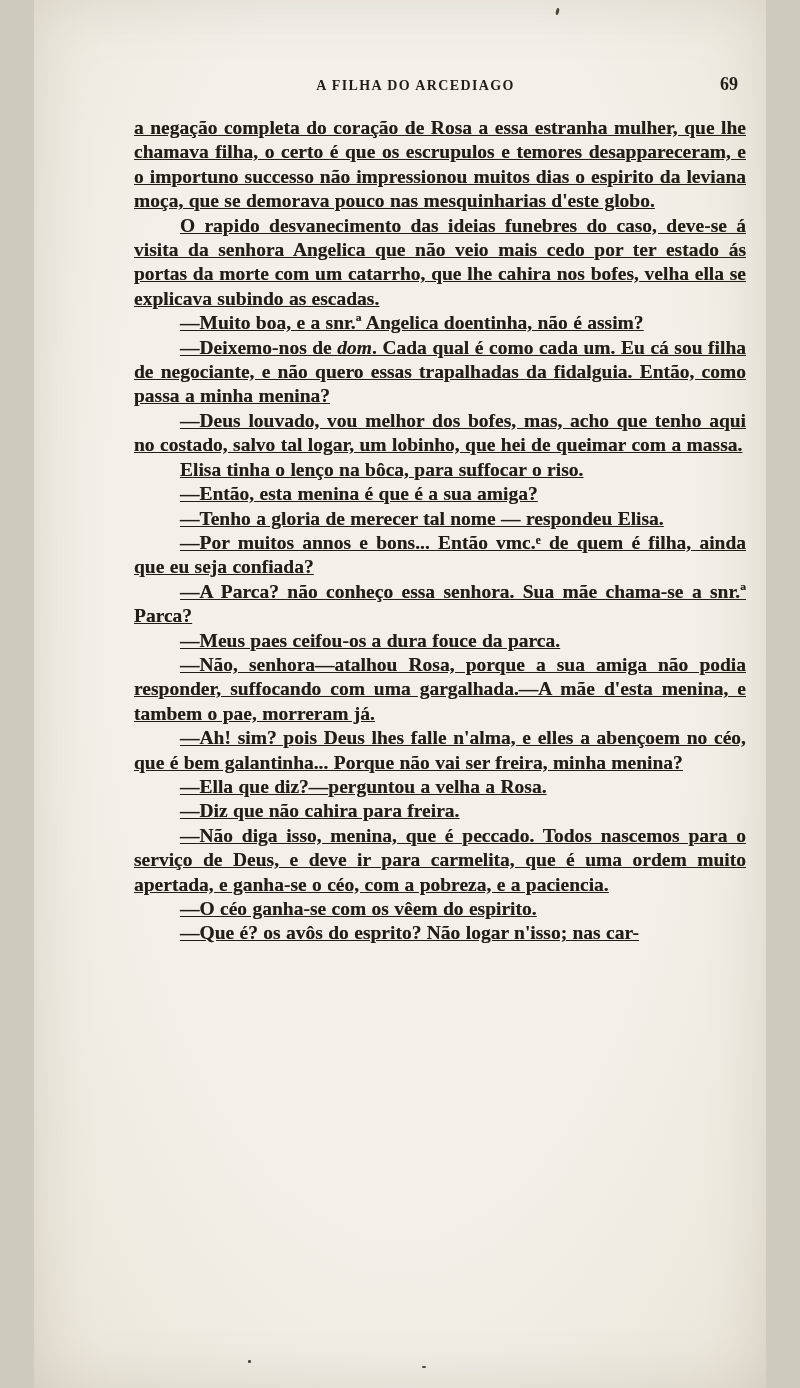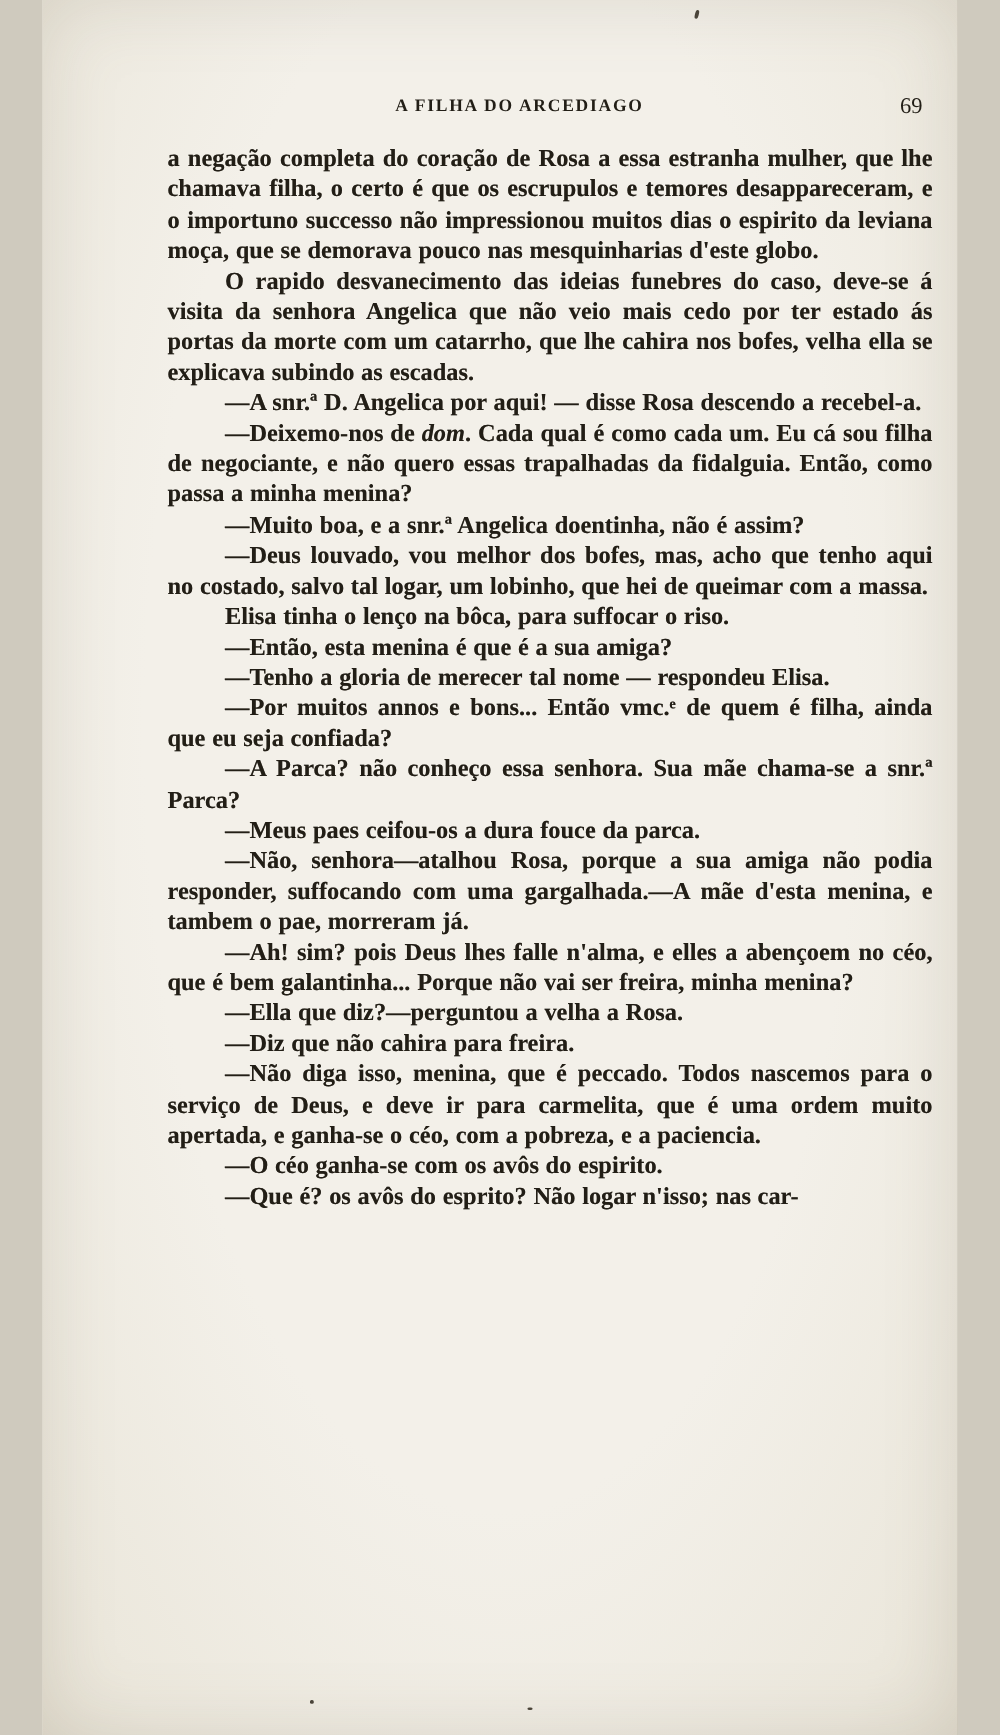"69" .page-number { font-weight: normal -> bold }
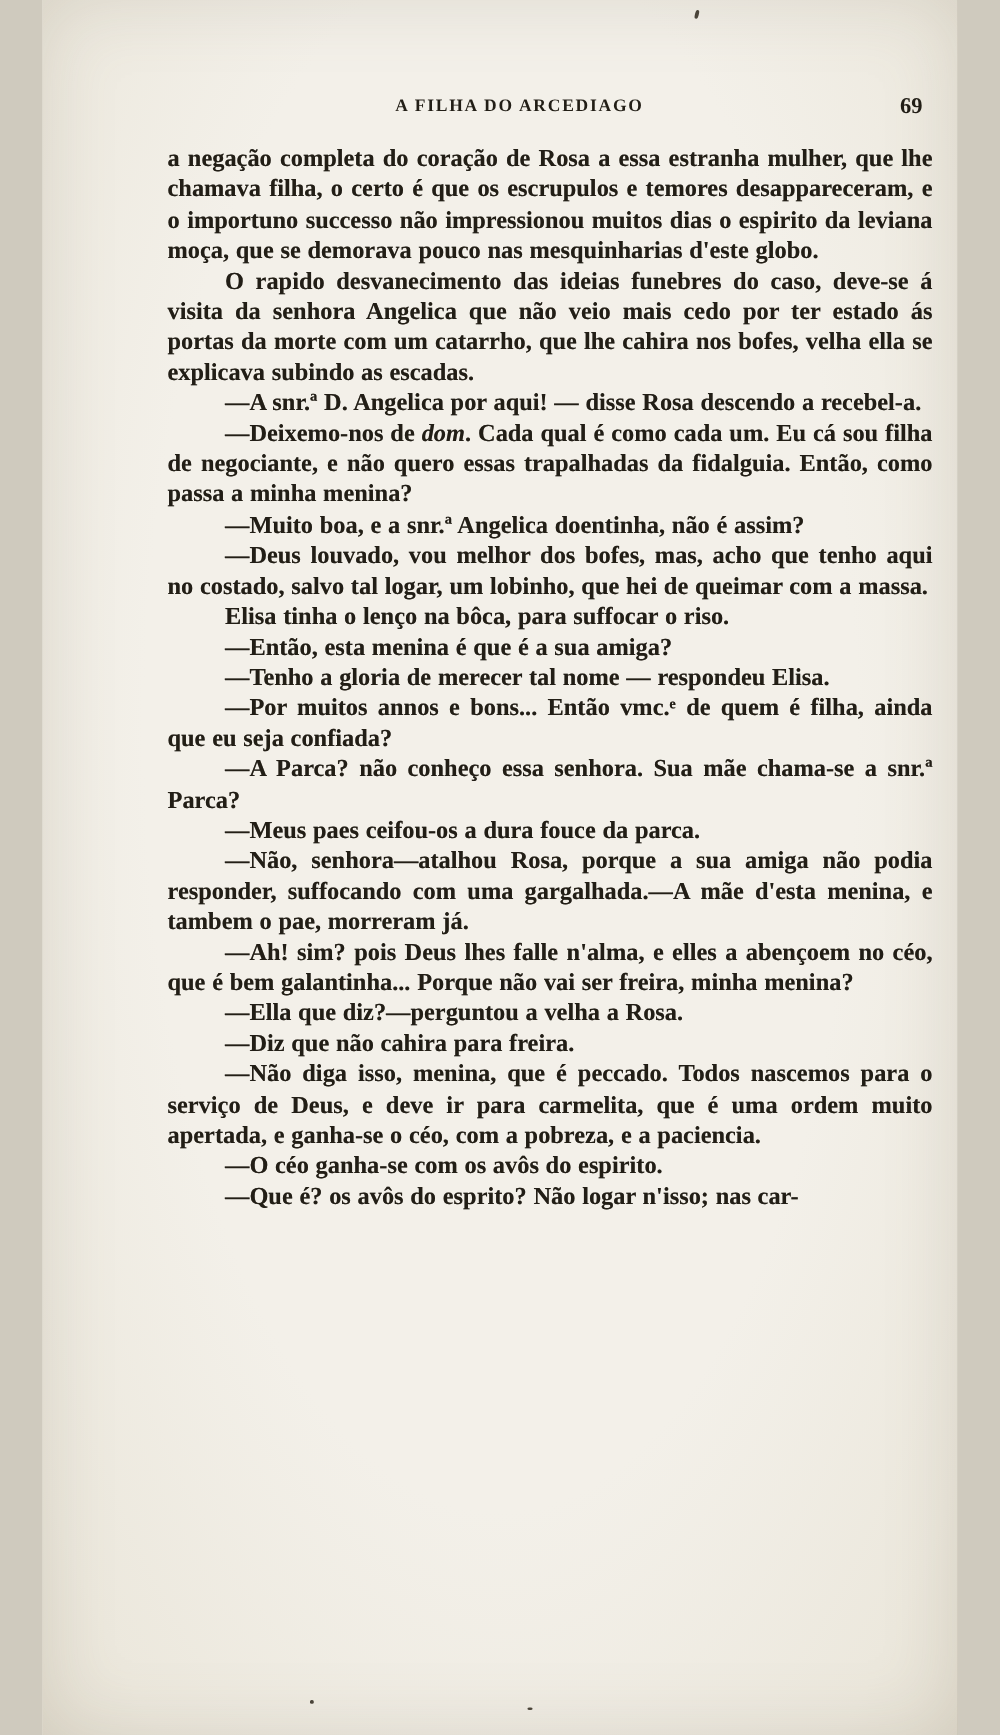"a negação completa do coração" .text-block p { text-decoration: none -> underline }
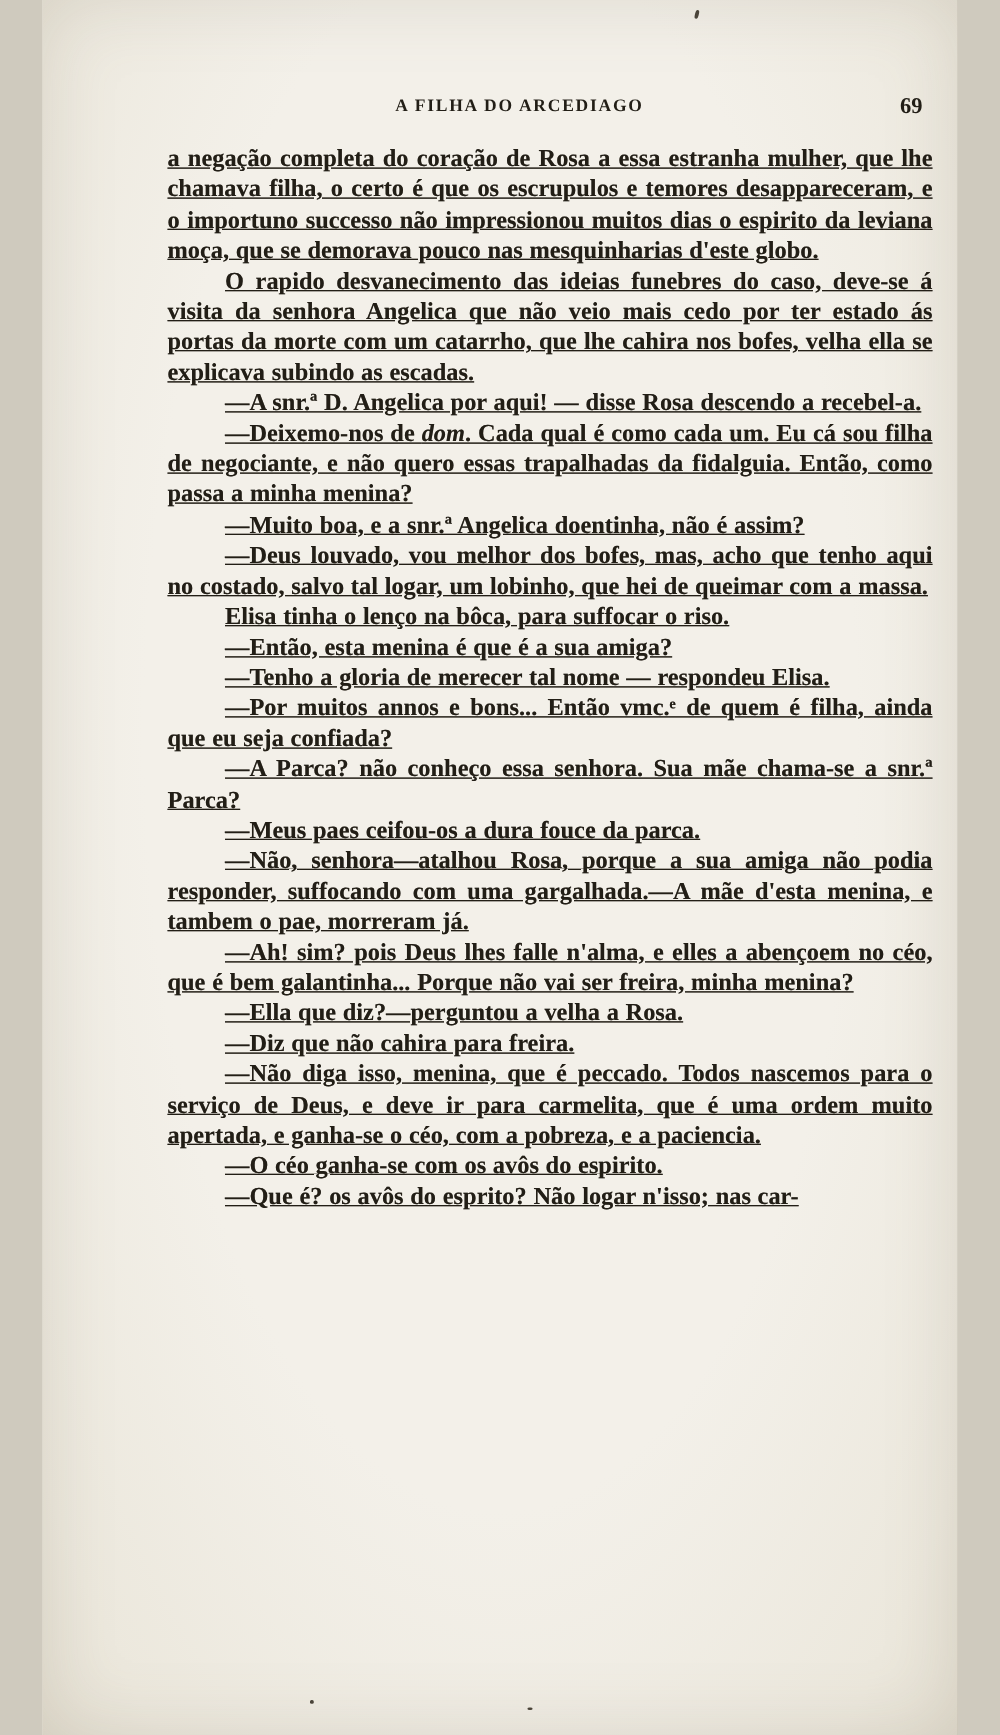"—A snr.ª D. Angelica por" p { html: <p>—A snr.ª D. Angelica por aqui! — disse Rosa descendo a recebel-a.</p> -> none }
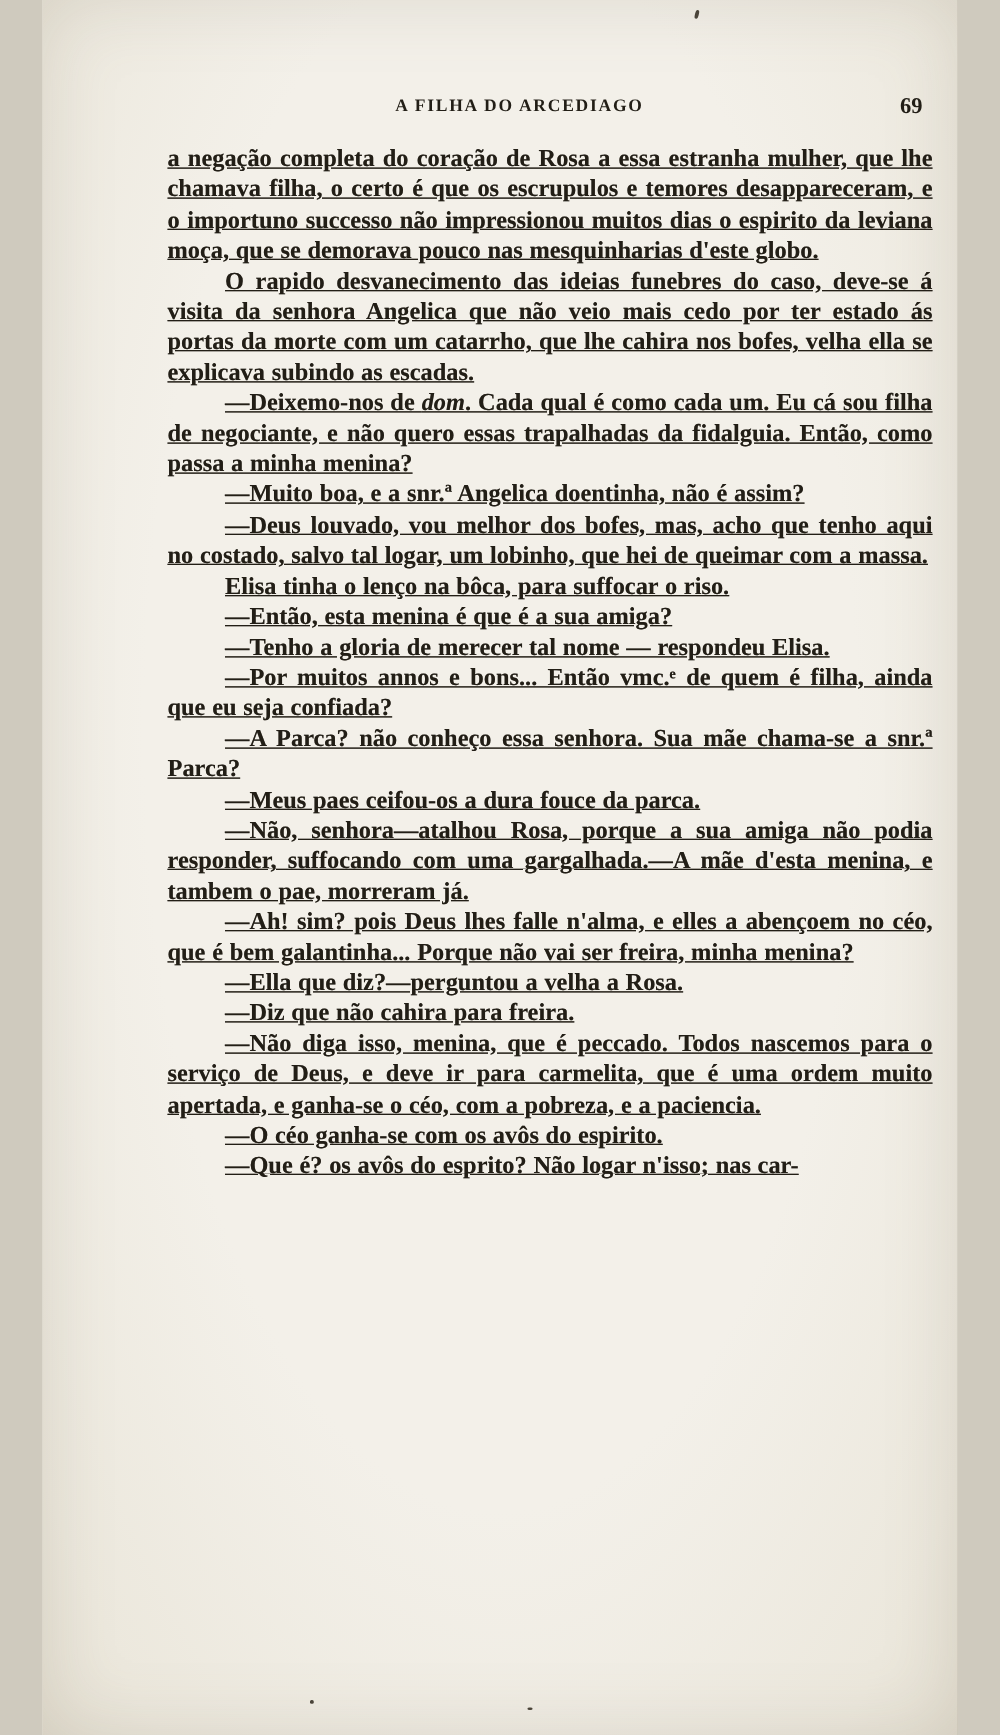"—Deixemo-nos de dom. Cada qual" p { order: before "—Muito boa, e a snr.ª" -> after "—Muito boa, e a snr.ª" }
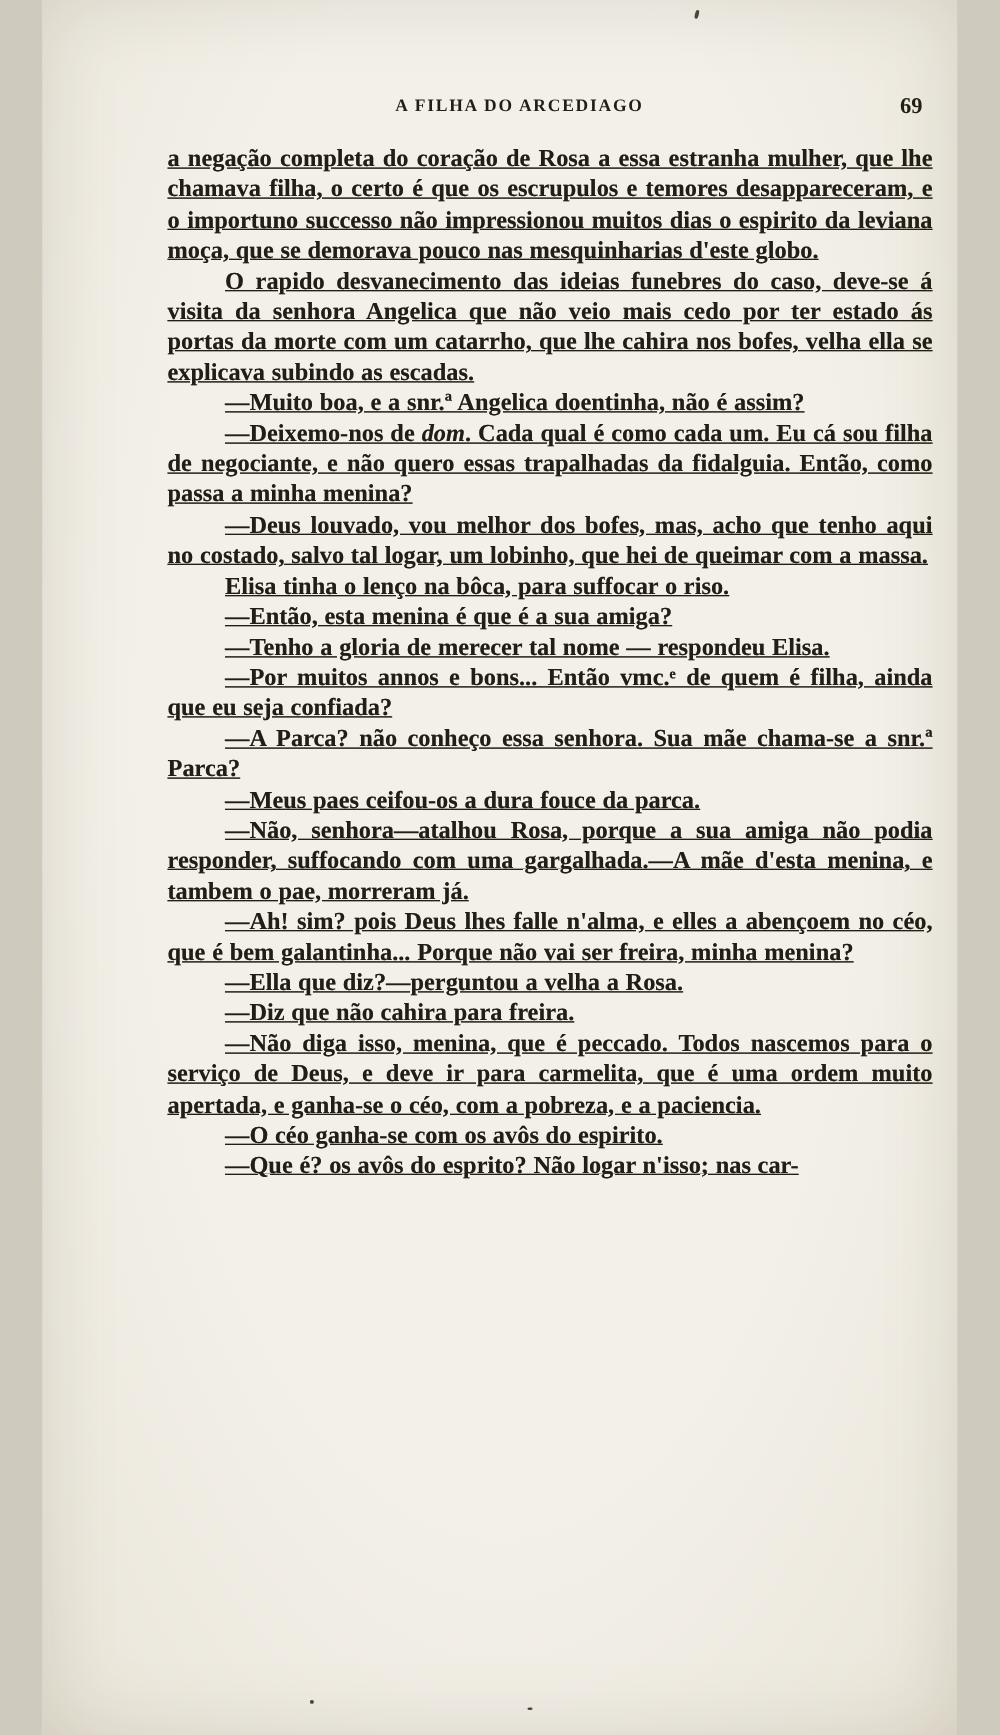"—O céo ganha-se com os" p { text: avôs -> vêem }
